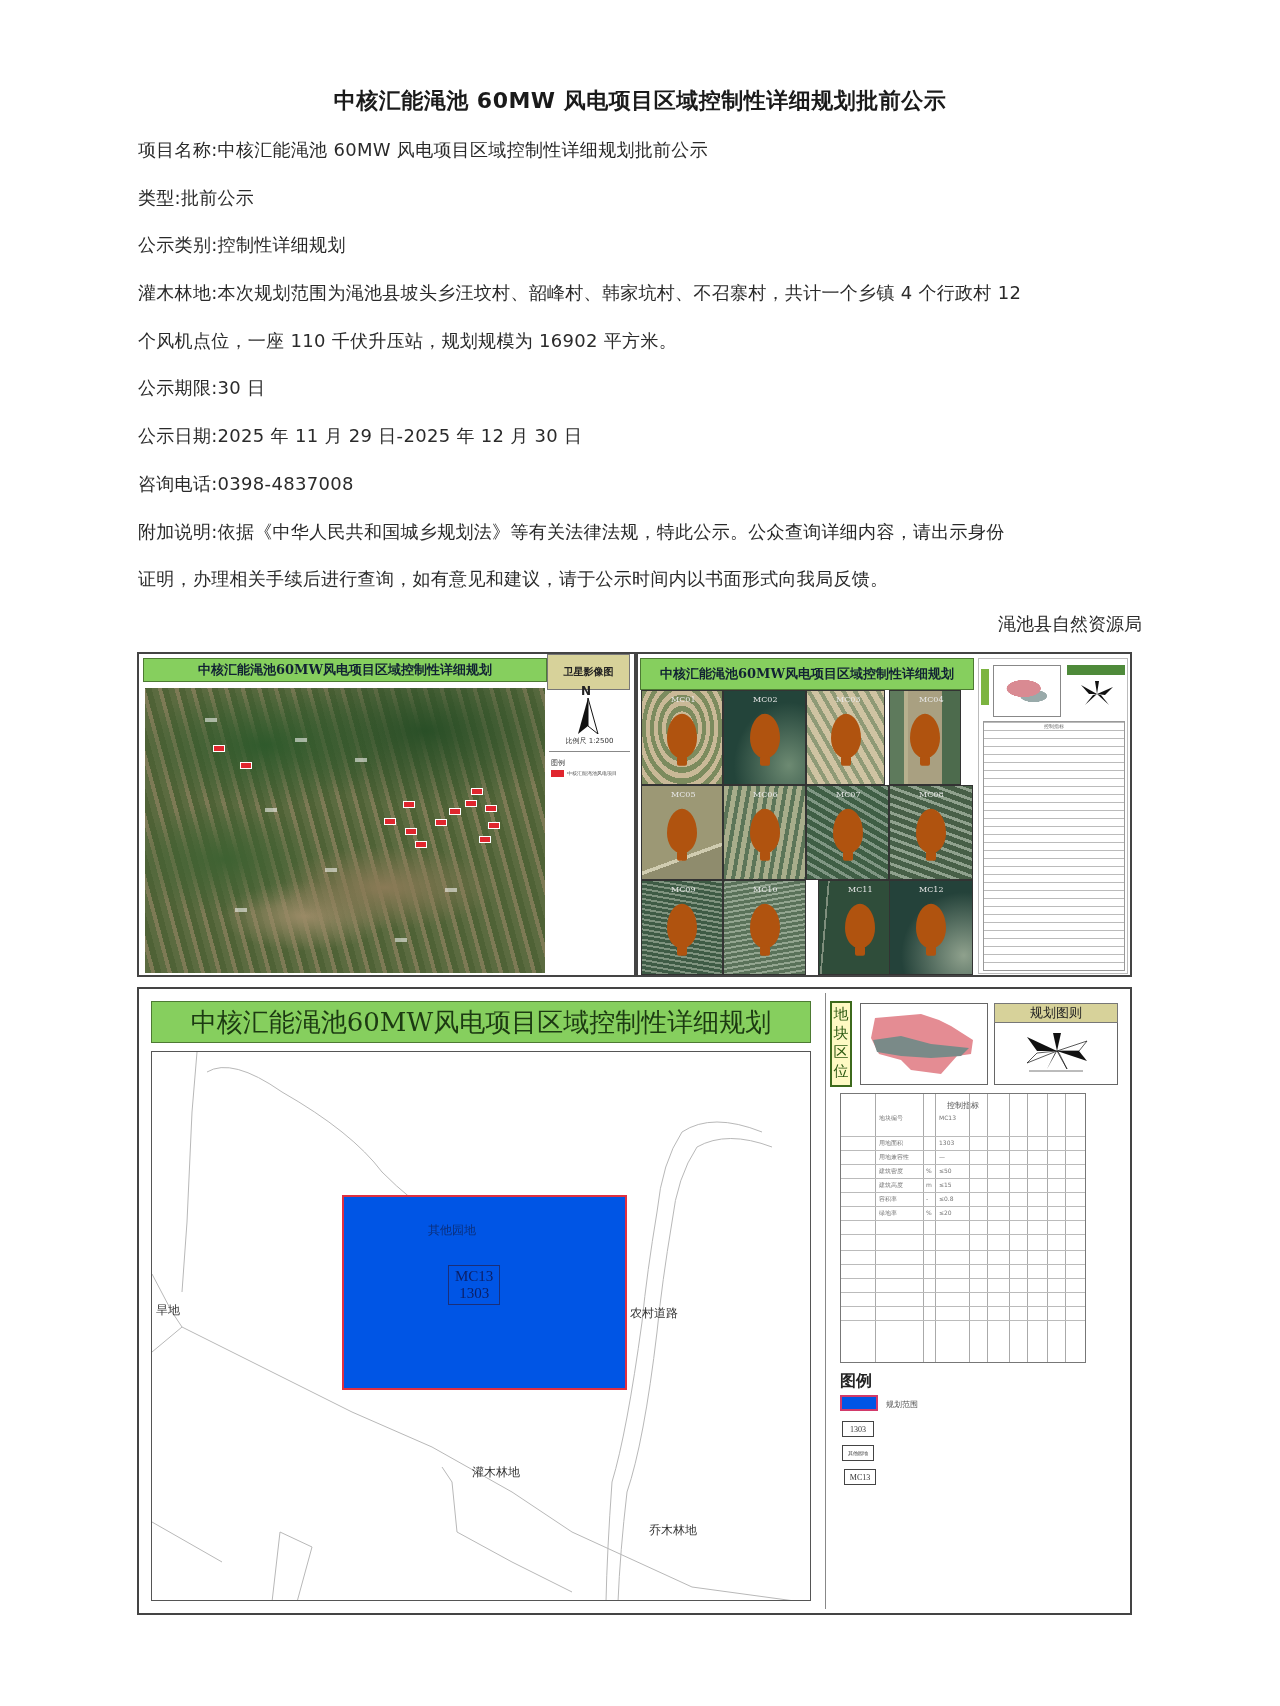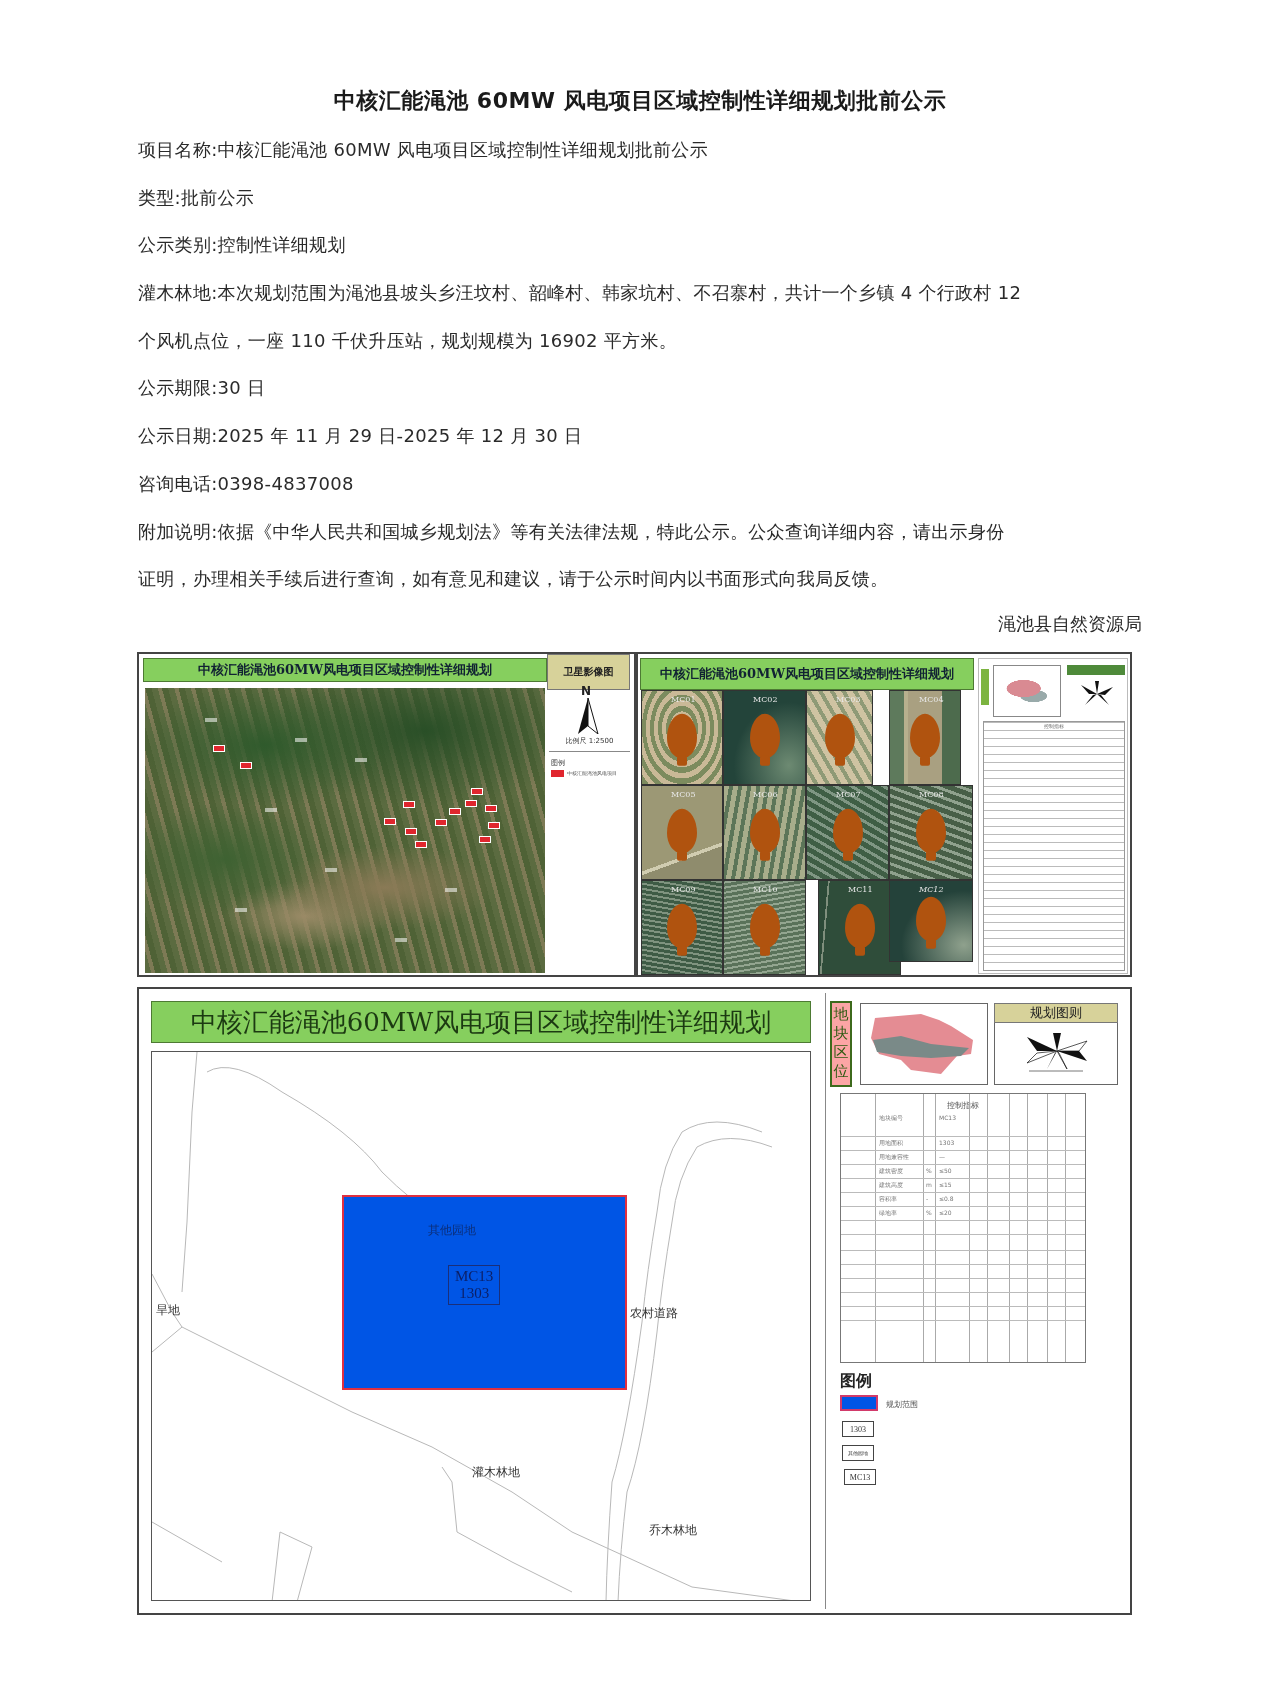"MC03" div.tile { width: 67px -> 79px }
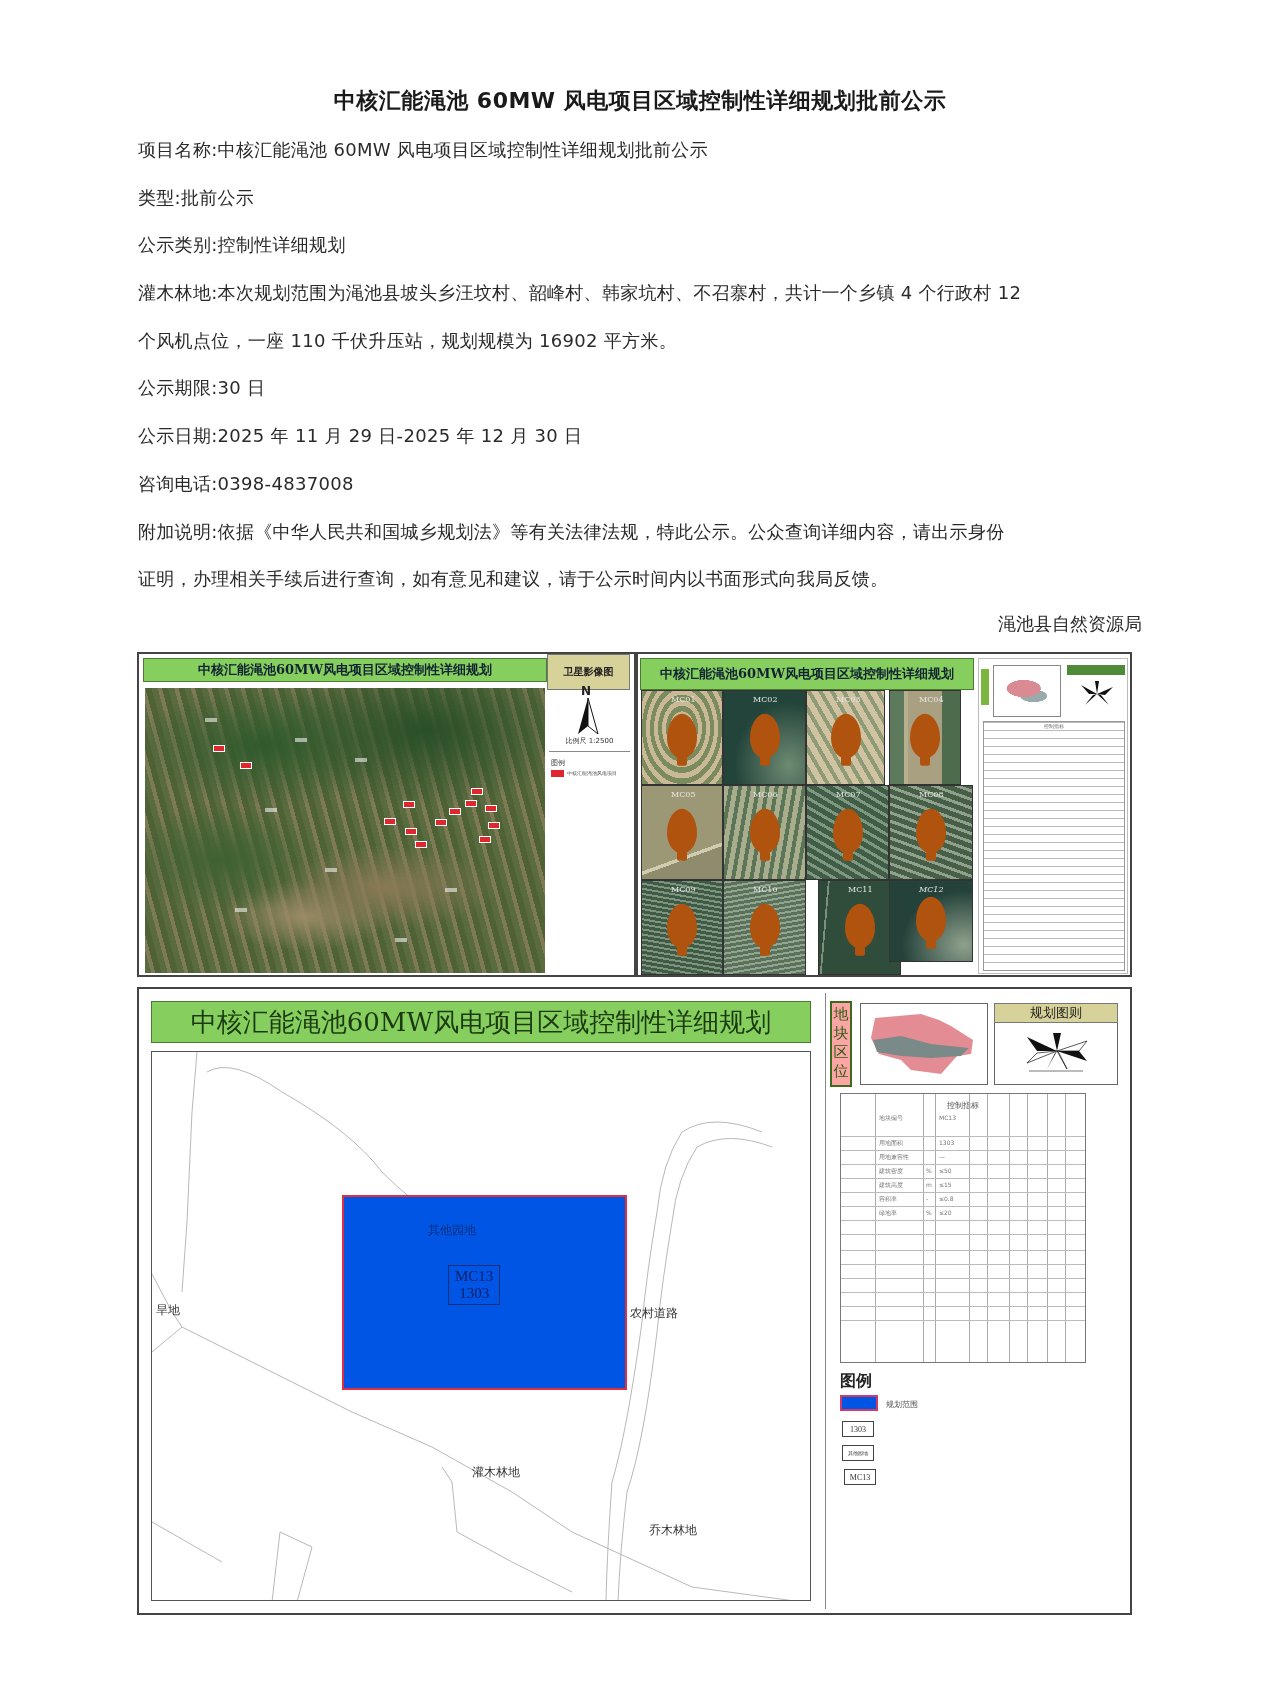"MC12" div.tile { font-style: italic -> none; height: 82px -> 95px }
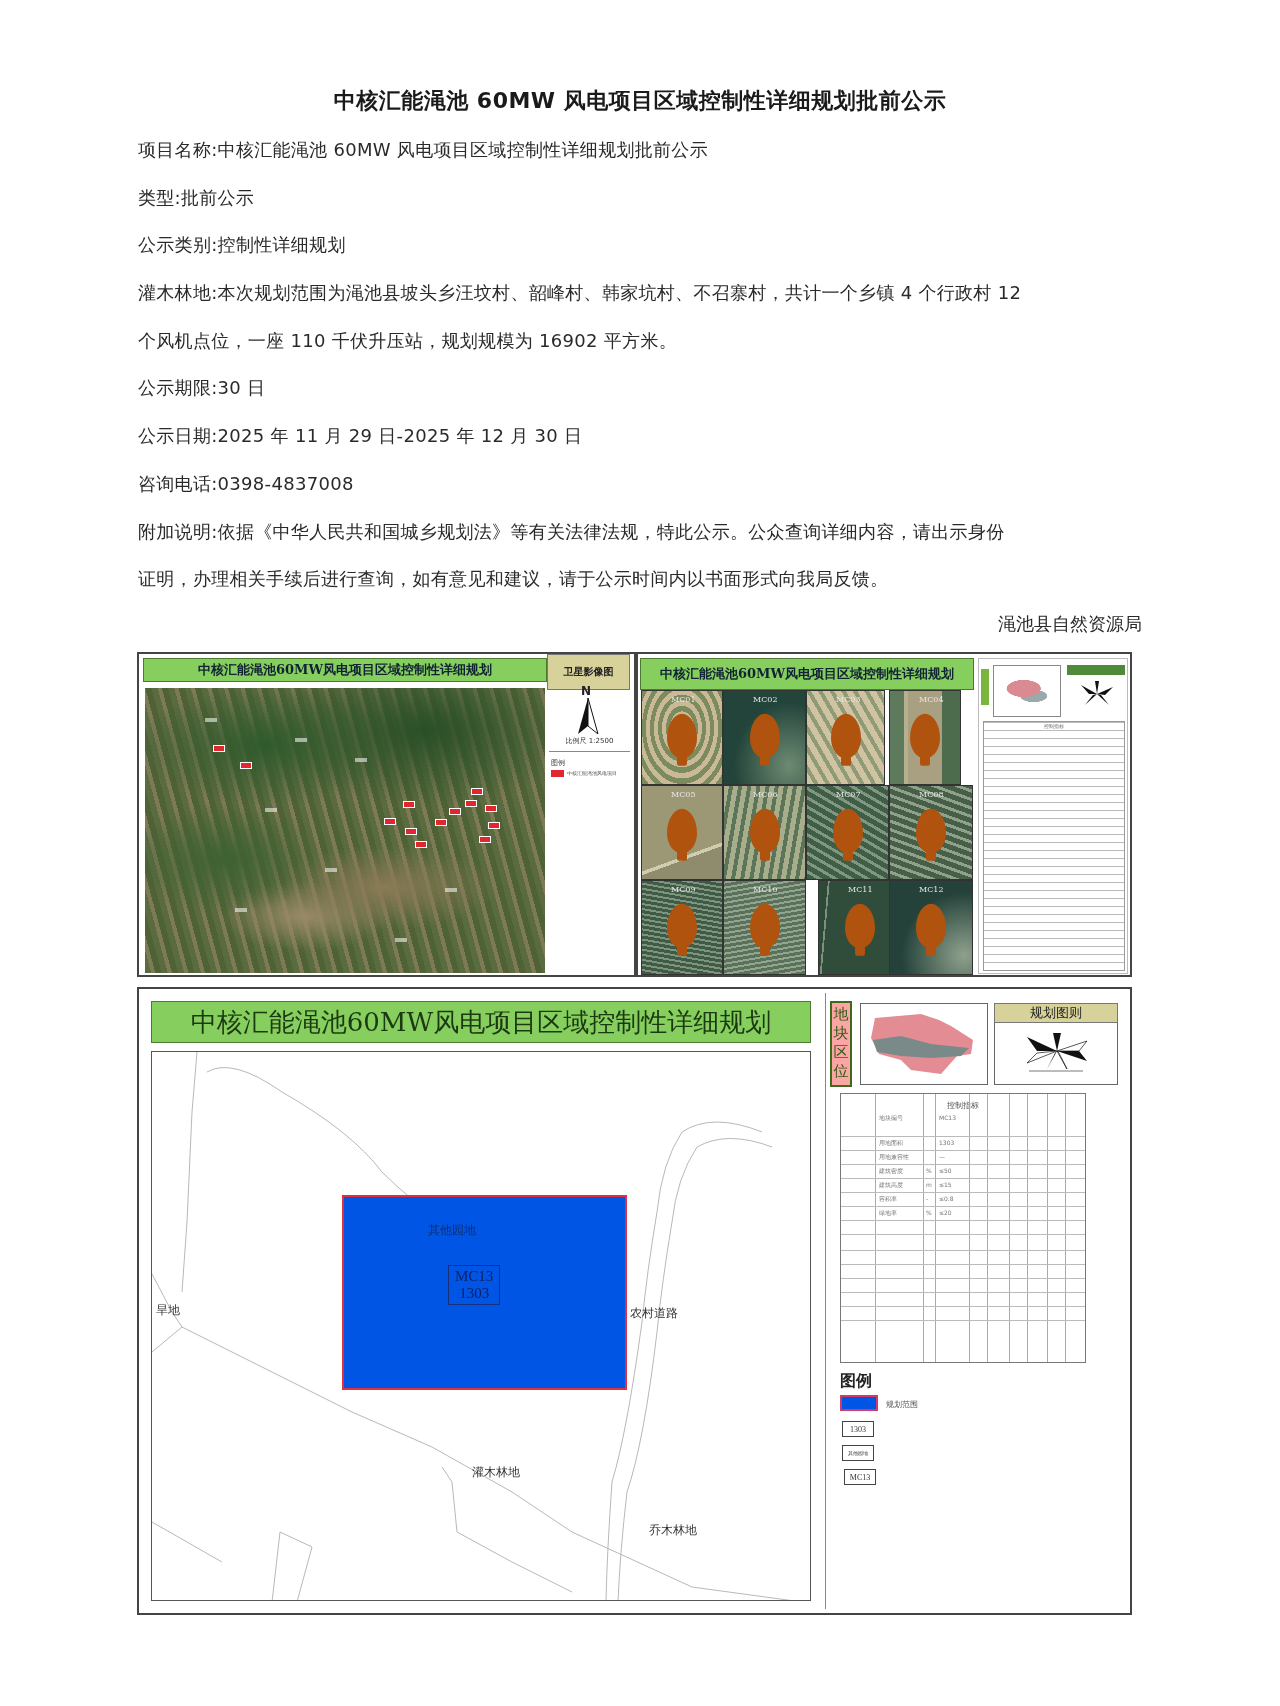"地块区位" .side-loc { background: #fca5a5 -> #fef9c3 }
